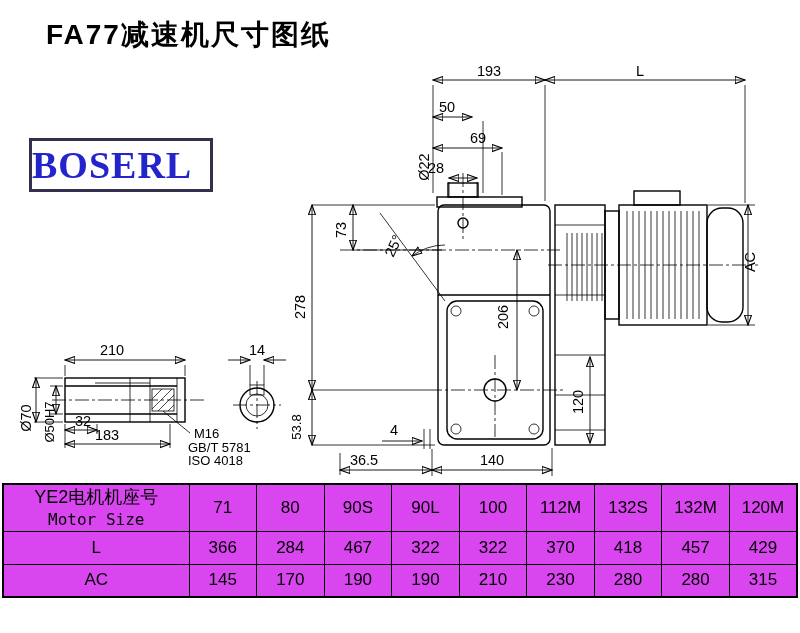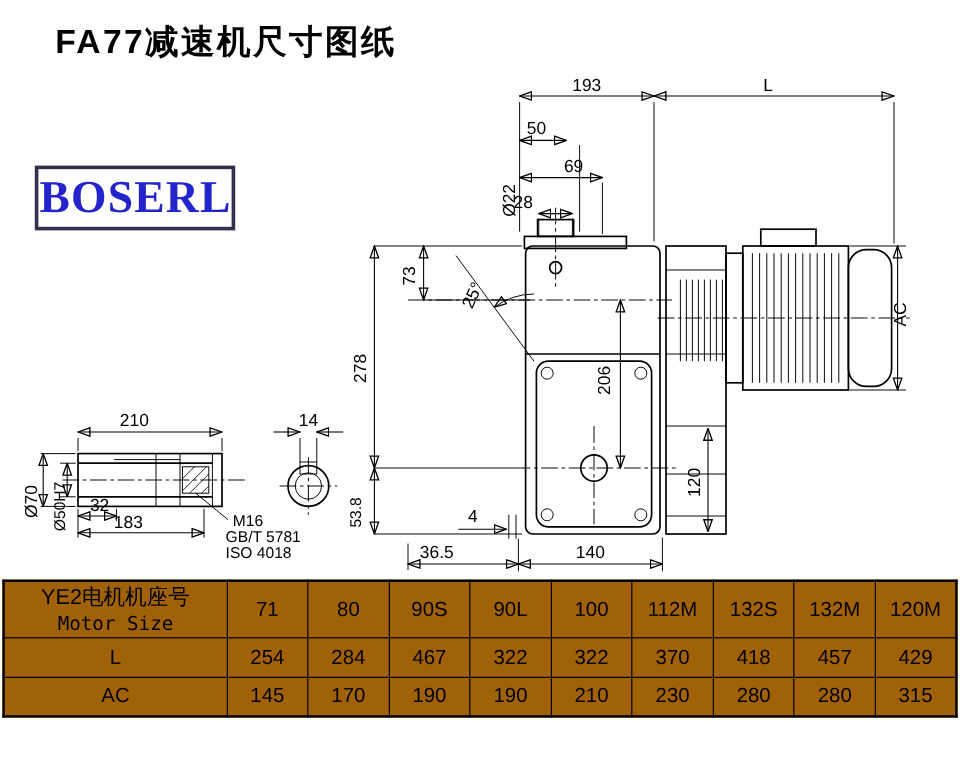"BOSERL" .logo { justify-content: flex-end -> flex-start; width: 167px -> 184px }
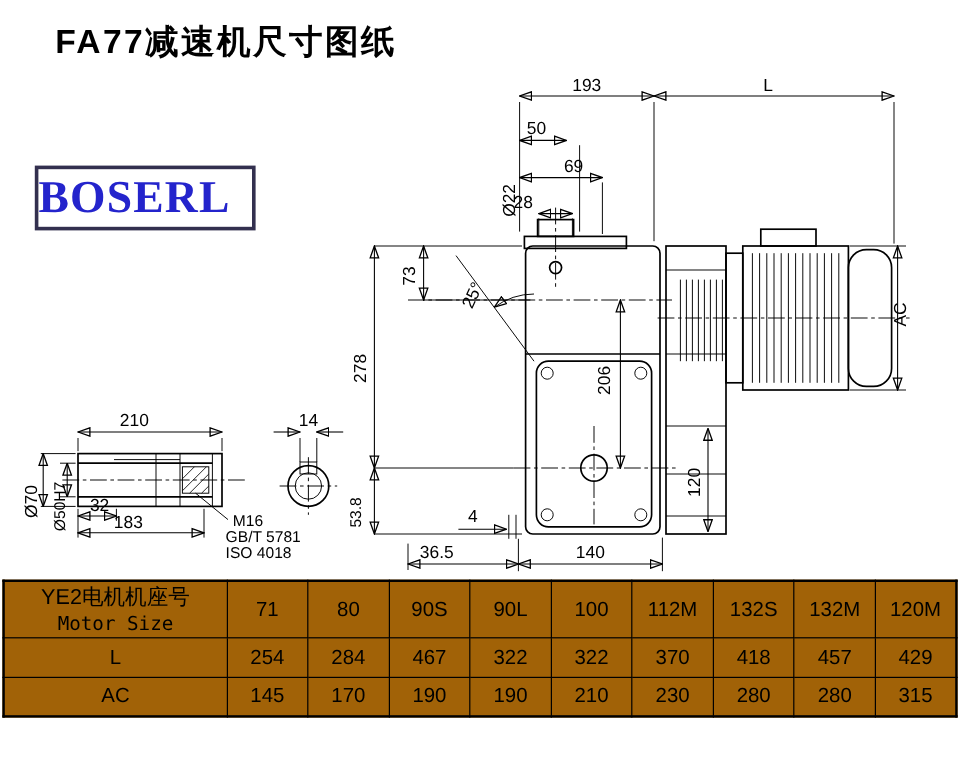"YE2电机机座号" table.spec { background: #a16207 -> #d946ef }
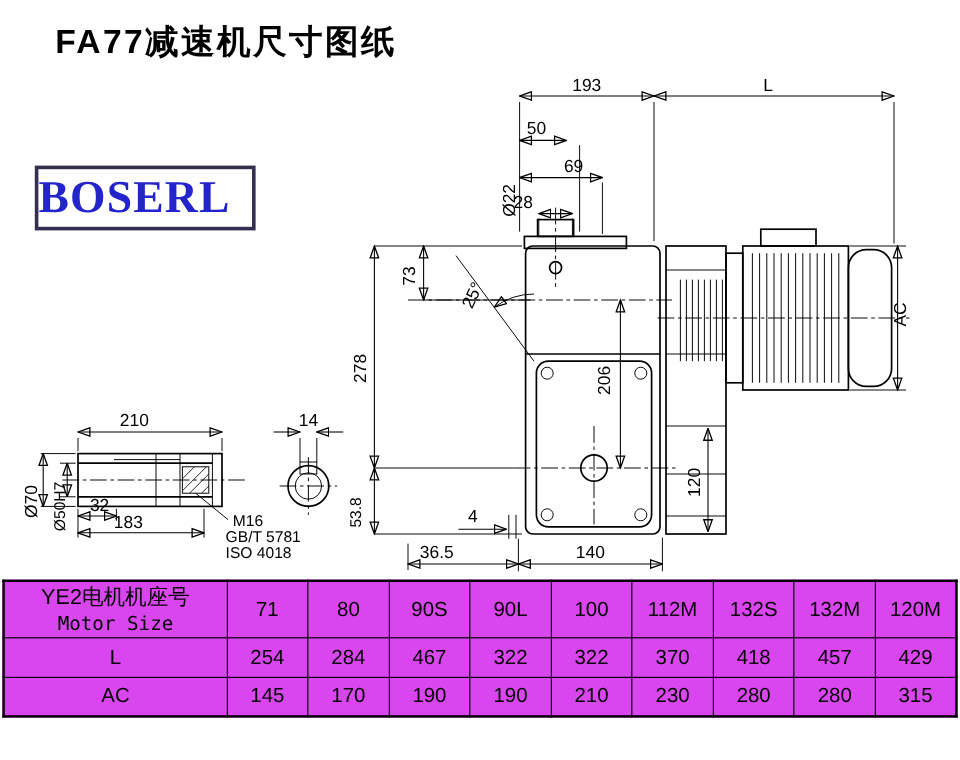"254" td { text: 254 -> 366 }
